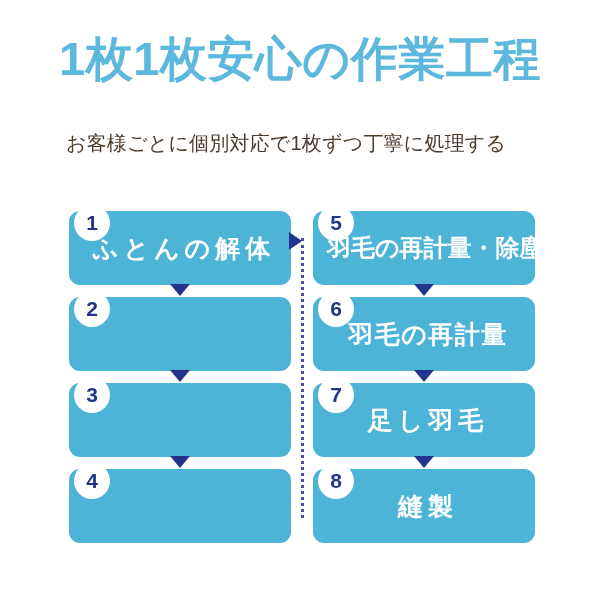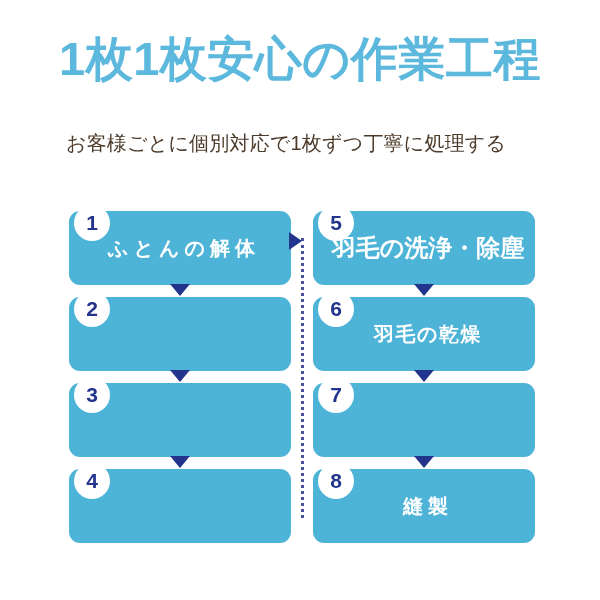"ふとんの解体" .step-label { font-size: 20px -> 25px }
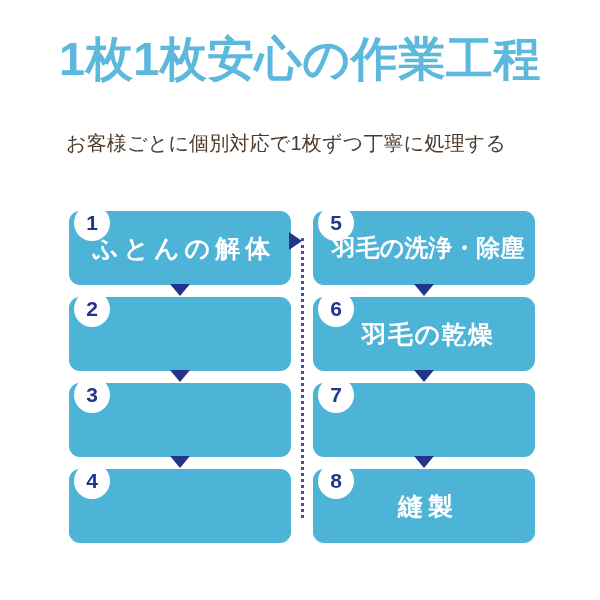"羽毛の洗浄・除塵" span.step-label { text: 洗浄 -> 再計量 }
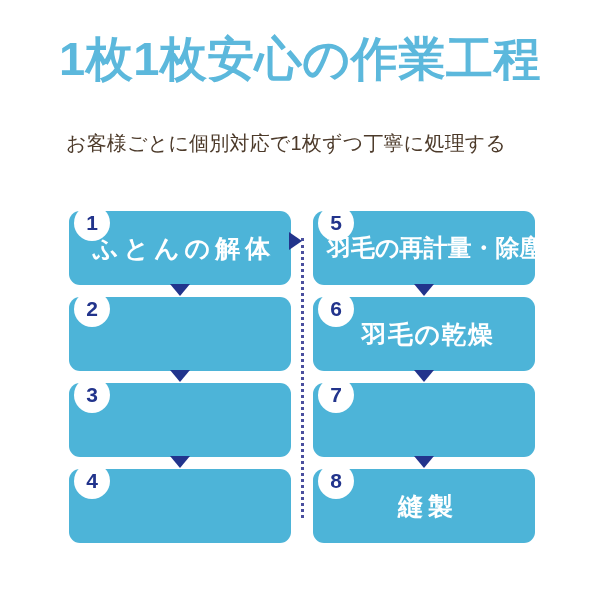"羽毛の乾燥" span.step-label { text: 乾燥 -> 再計量 }
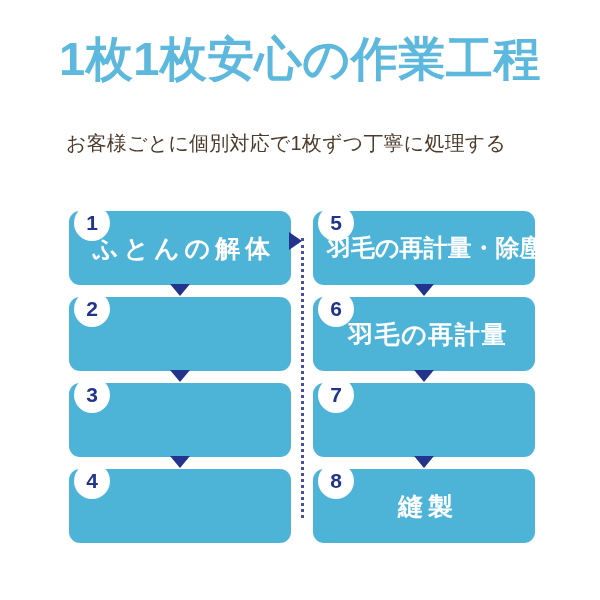"足し羽毛" span.step-label { html: none -> <span>足し羽毛</span> }
